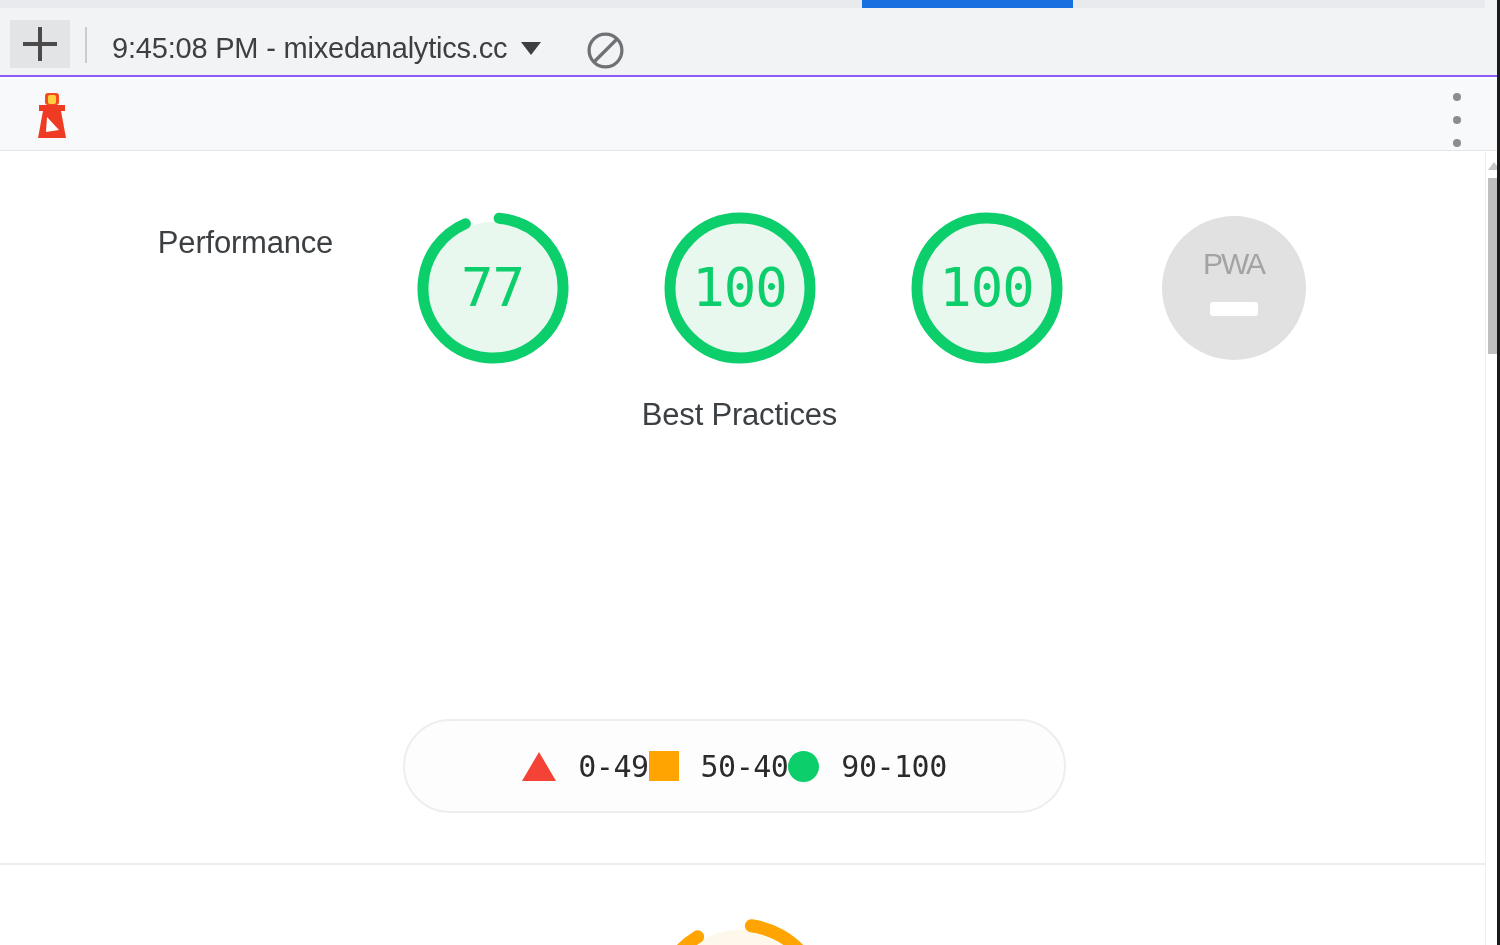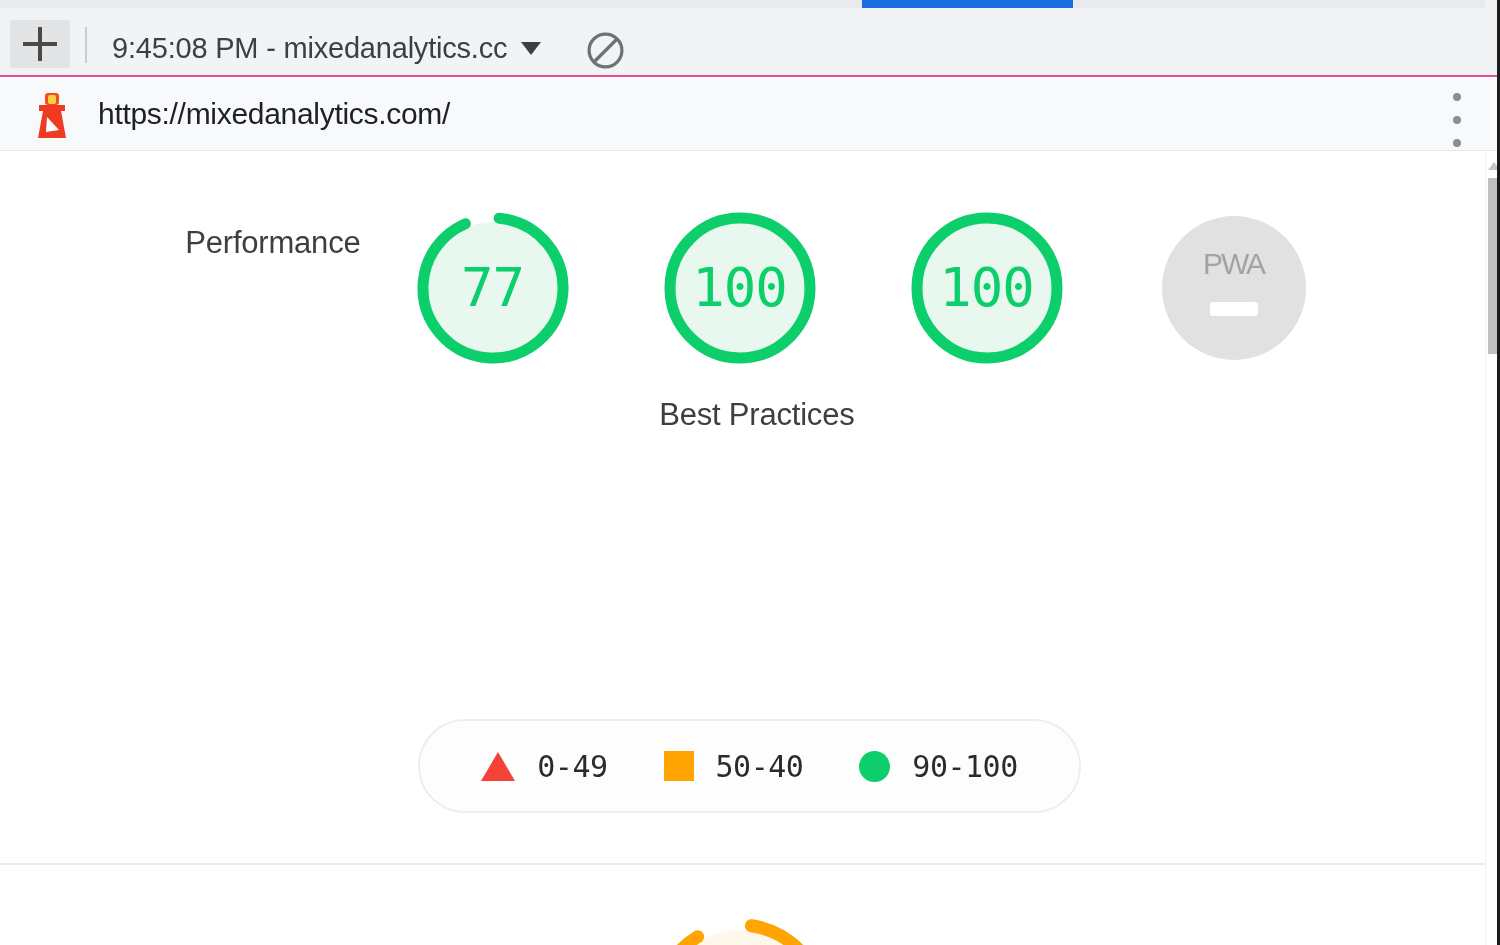"9:45:08 PM - mixedanalytics.cc" .toolbar { border-bottom: 2px solid #ec4899 -> 2px solid #8b5cf6 }
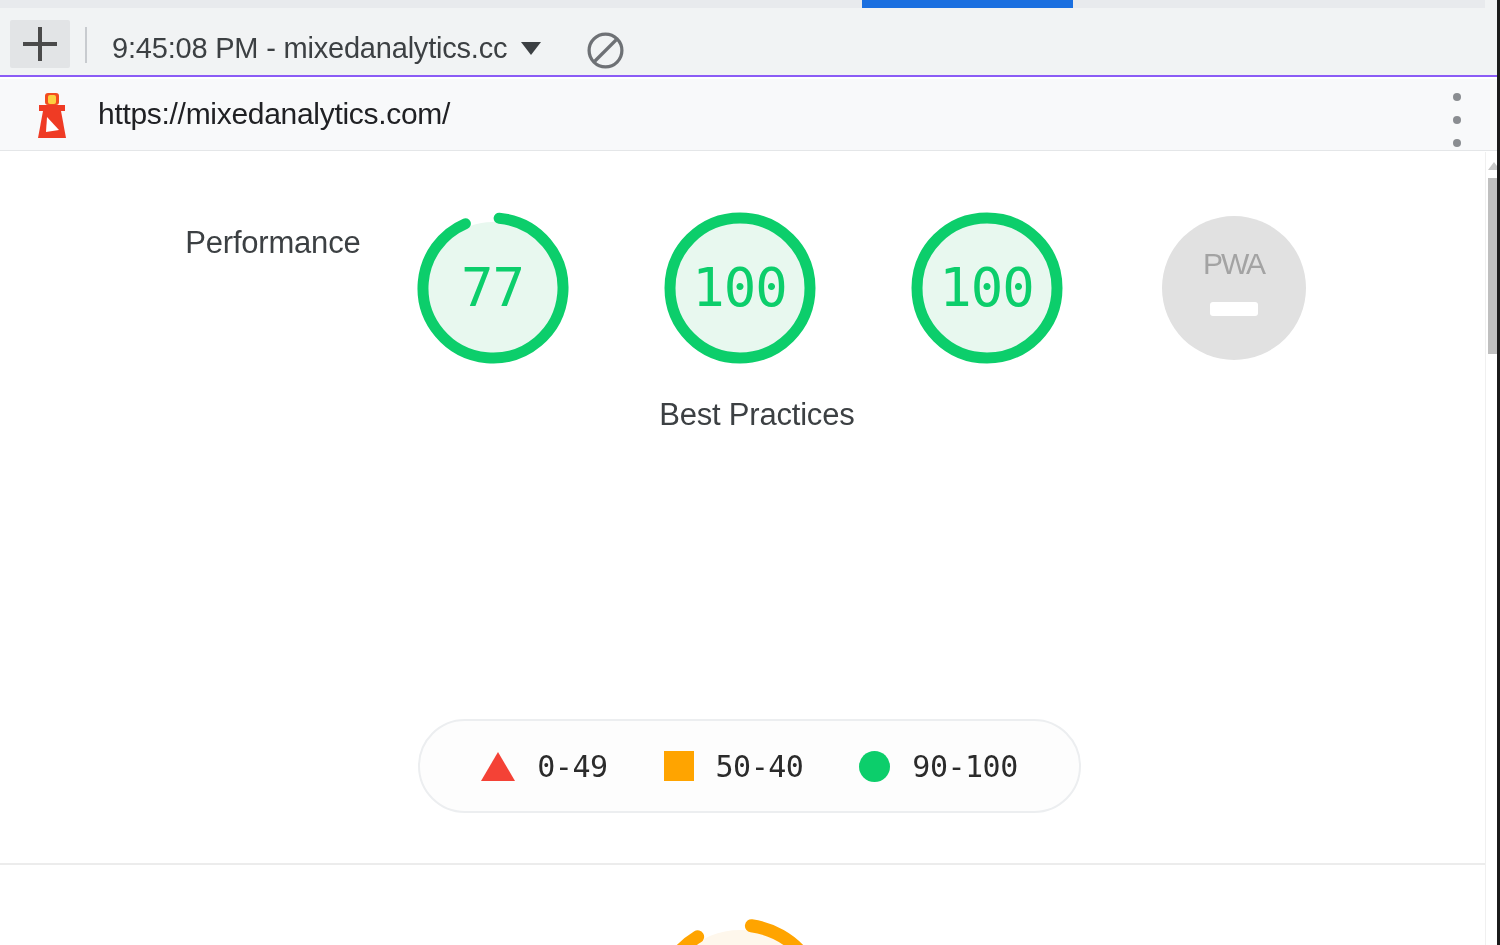"https://mixedanalytics.com/" div.url-text { html: <div> <span>https://mixedanalytics.com/</span> </div> -> none }
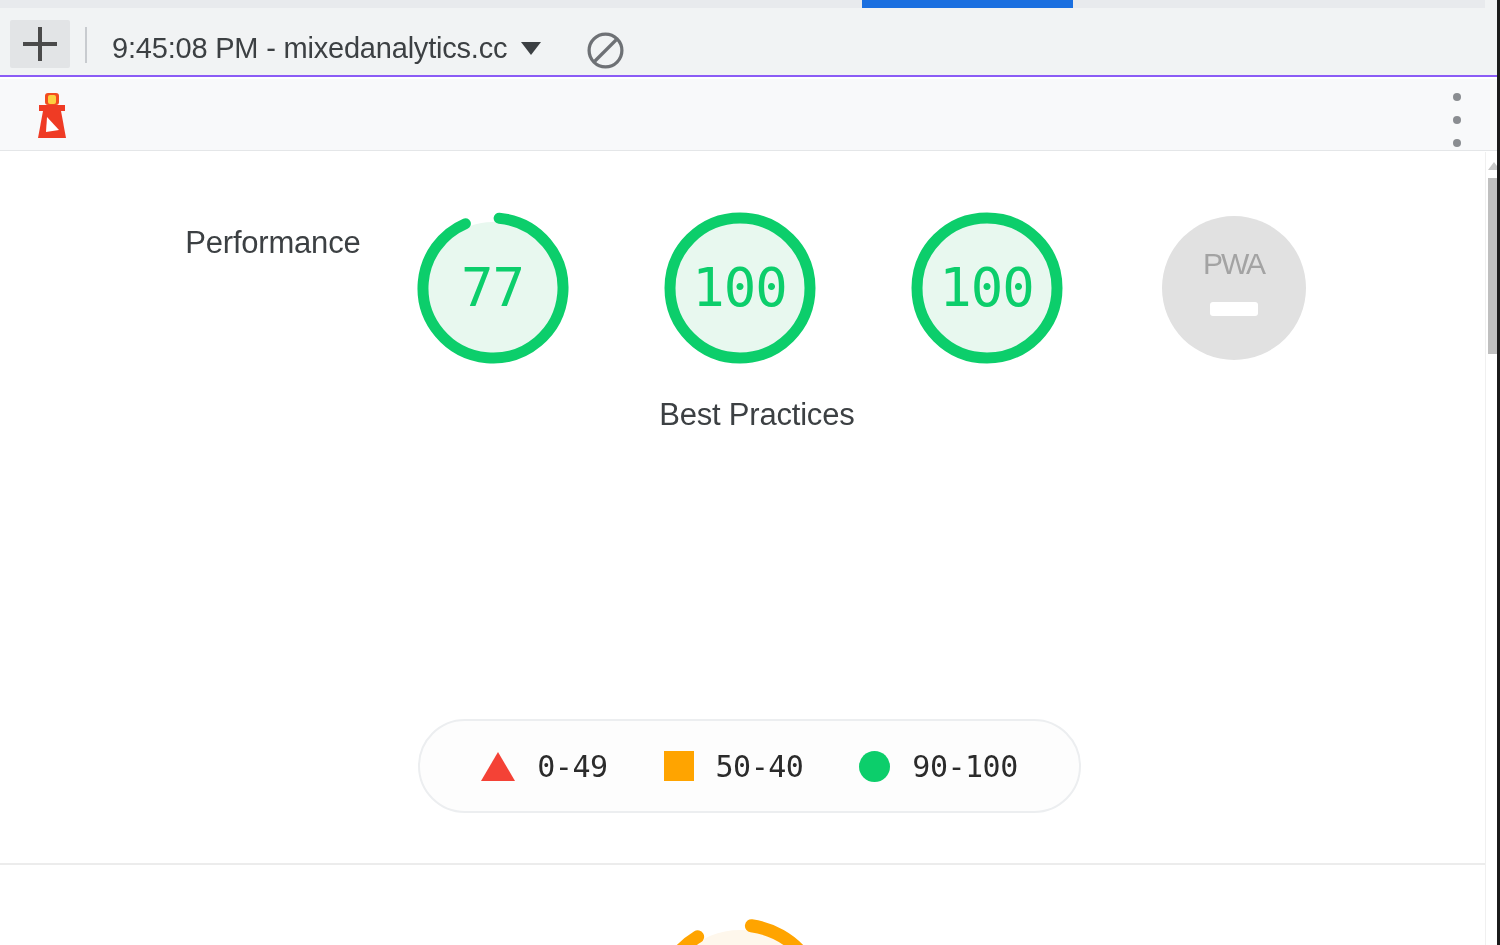"Performance" .score-label { text-align: right -> center }
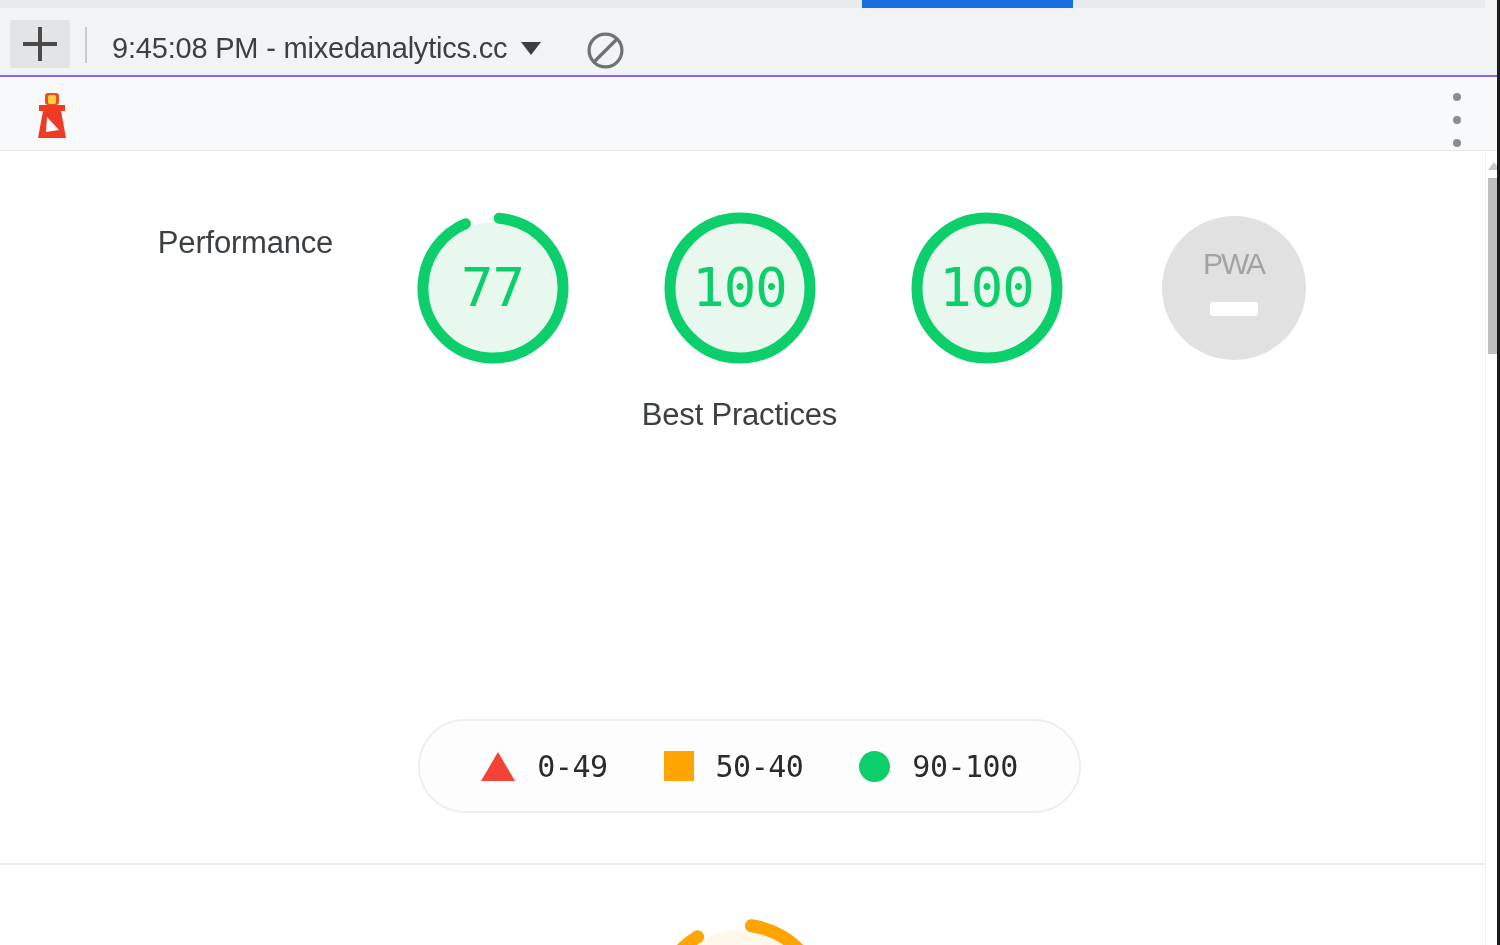"0-49" .legend { gap: 56px -> none; left: 418px -> 403px }
